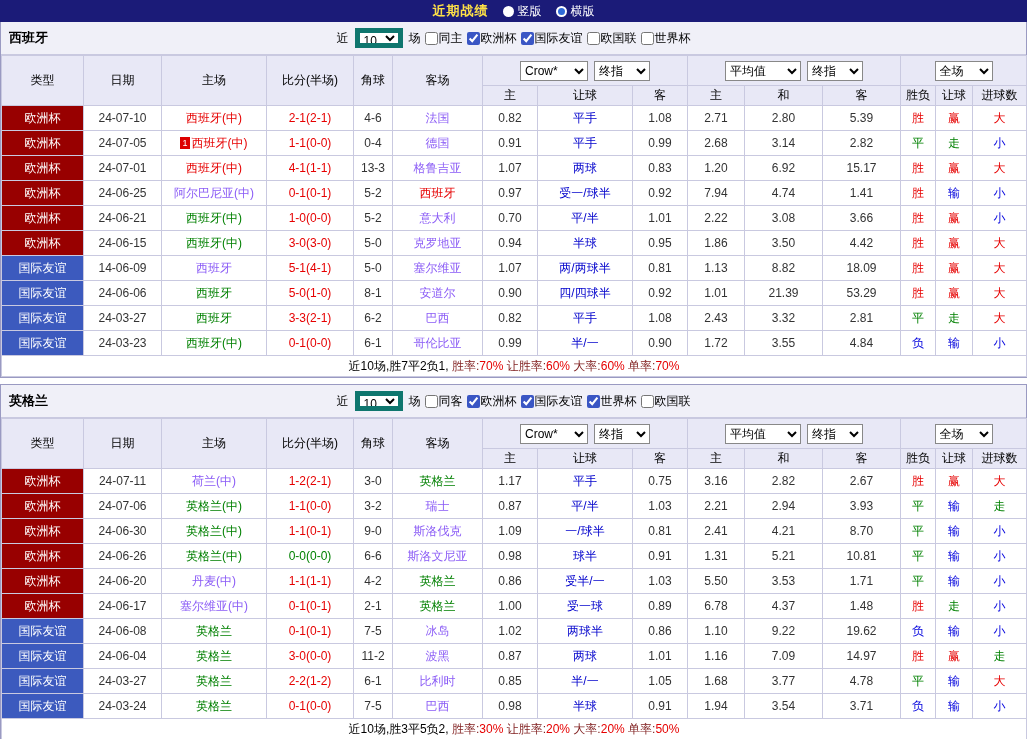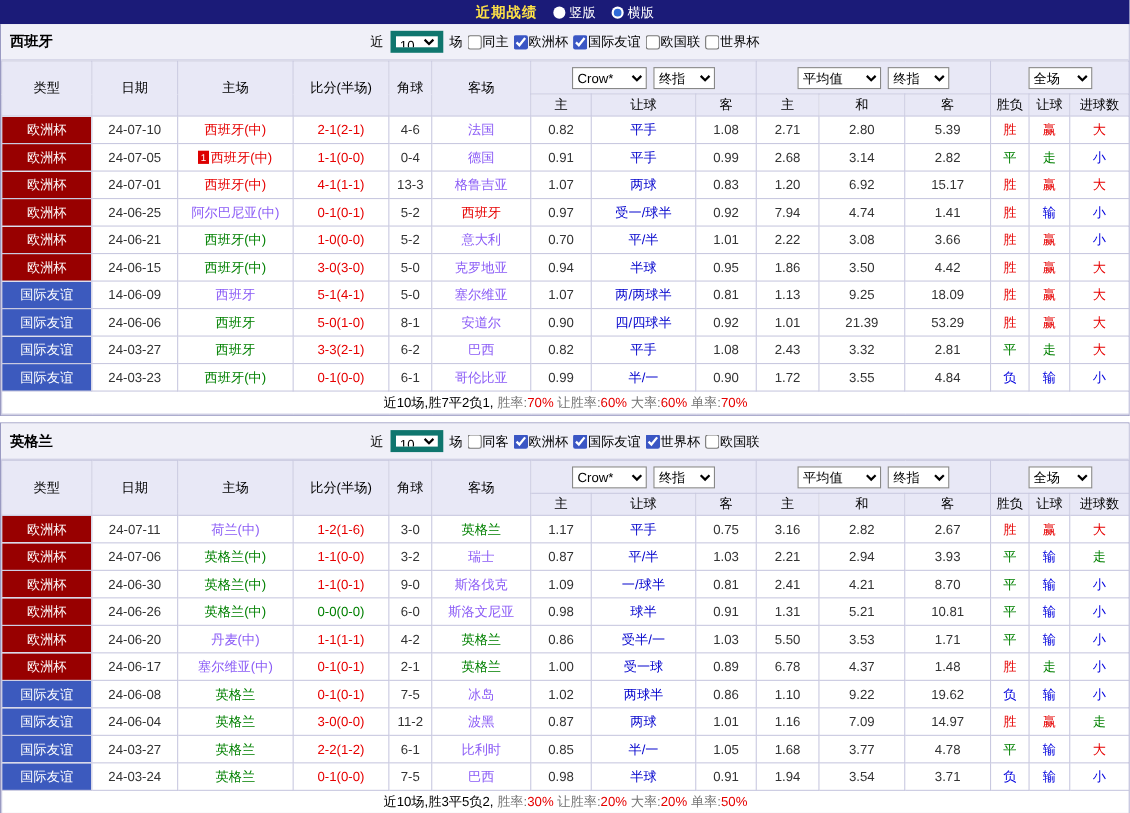"9.25" td { text: 9.25 -> 8.82 }
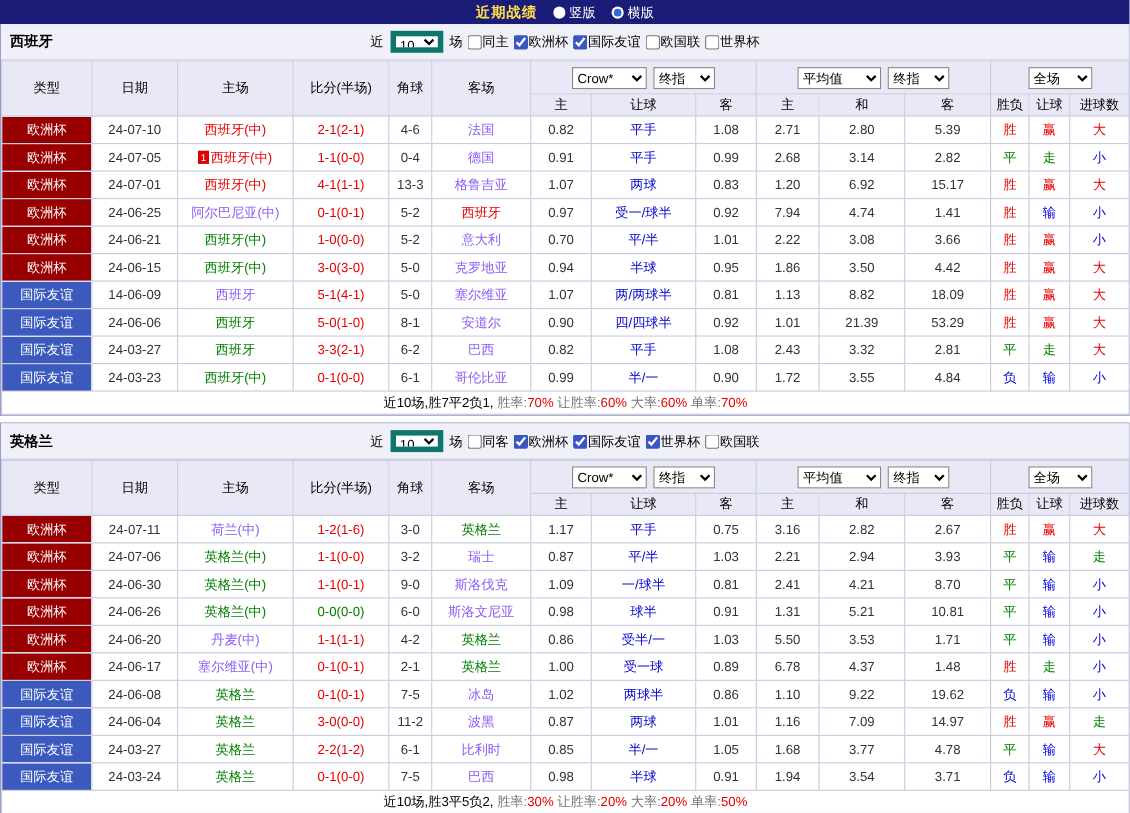"胜率:" .slabel { color: #737373 -> #7f1d1d }
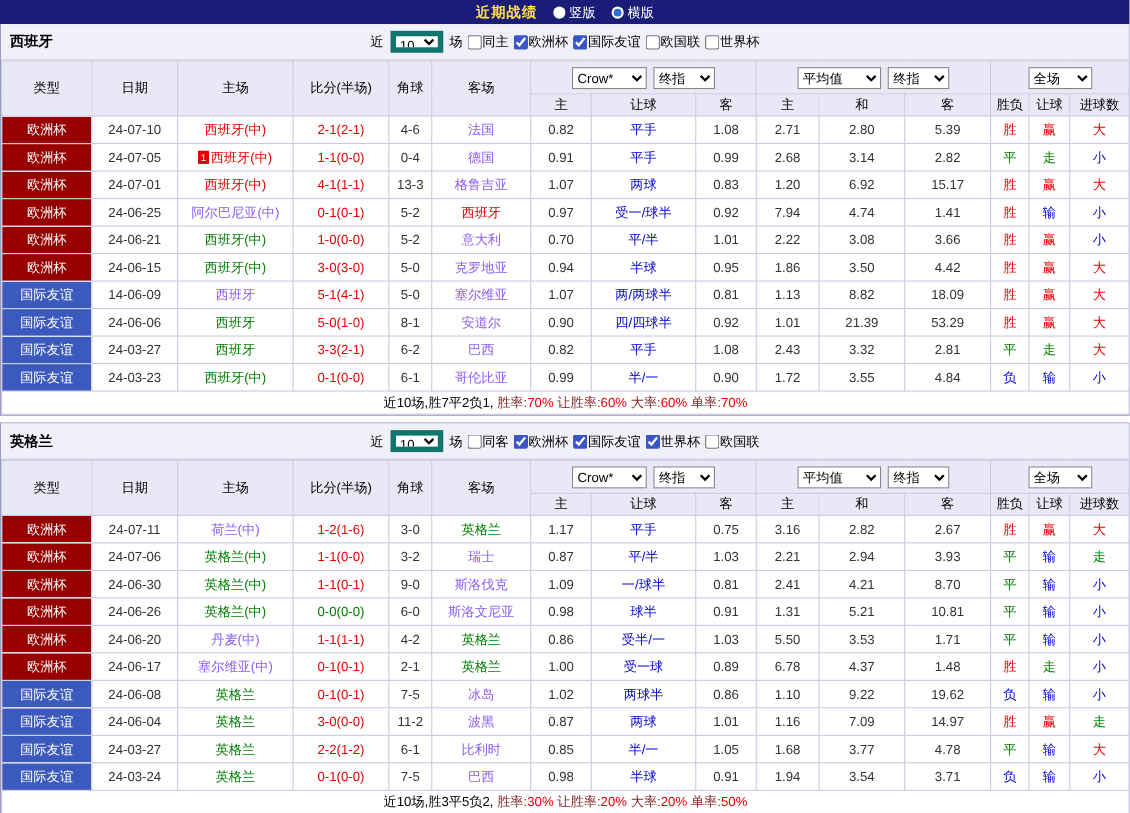"1-2(1-6)" td.score { text: 1-6 -> 2-1 }
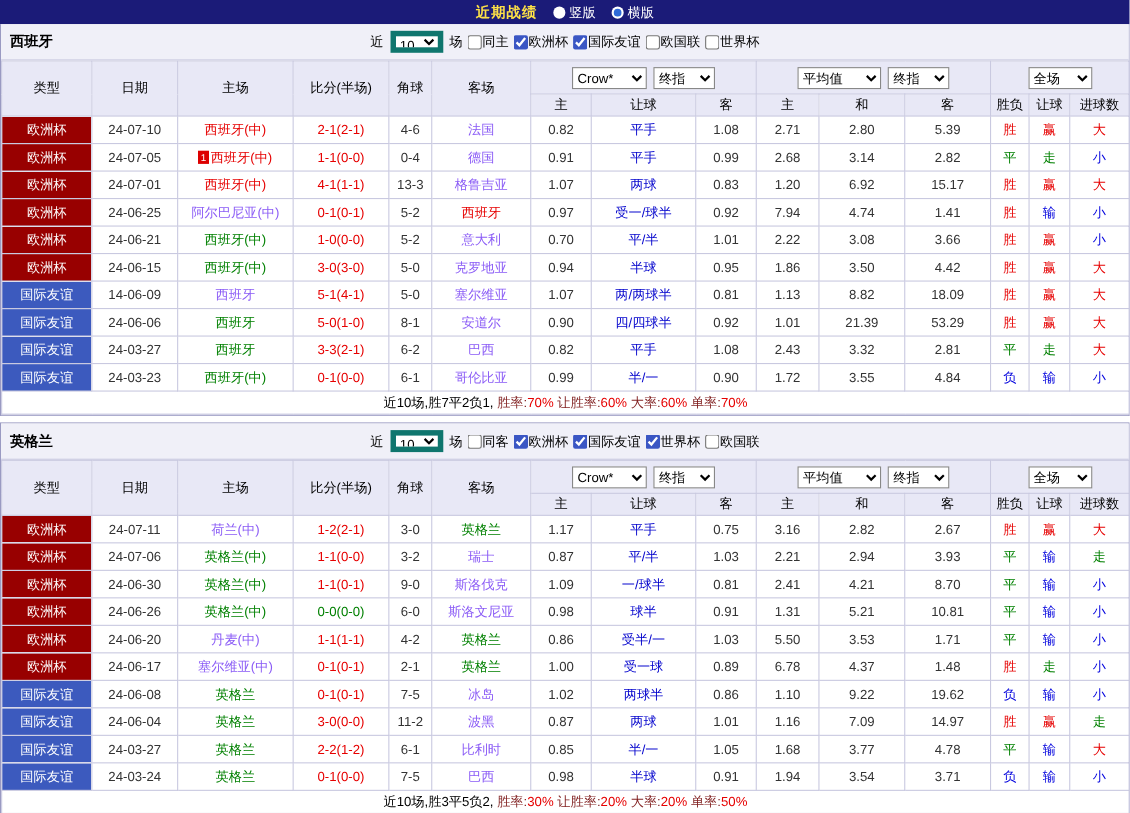"6-0" td { text: 6-0 -> 6-6 }
